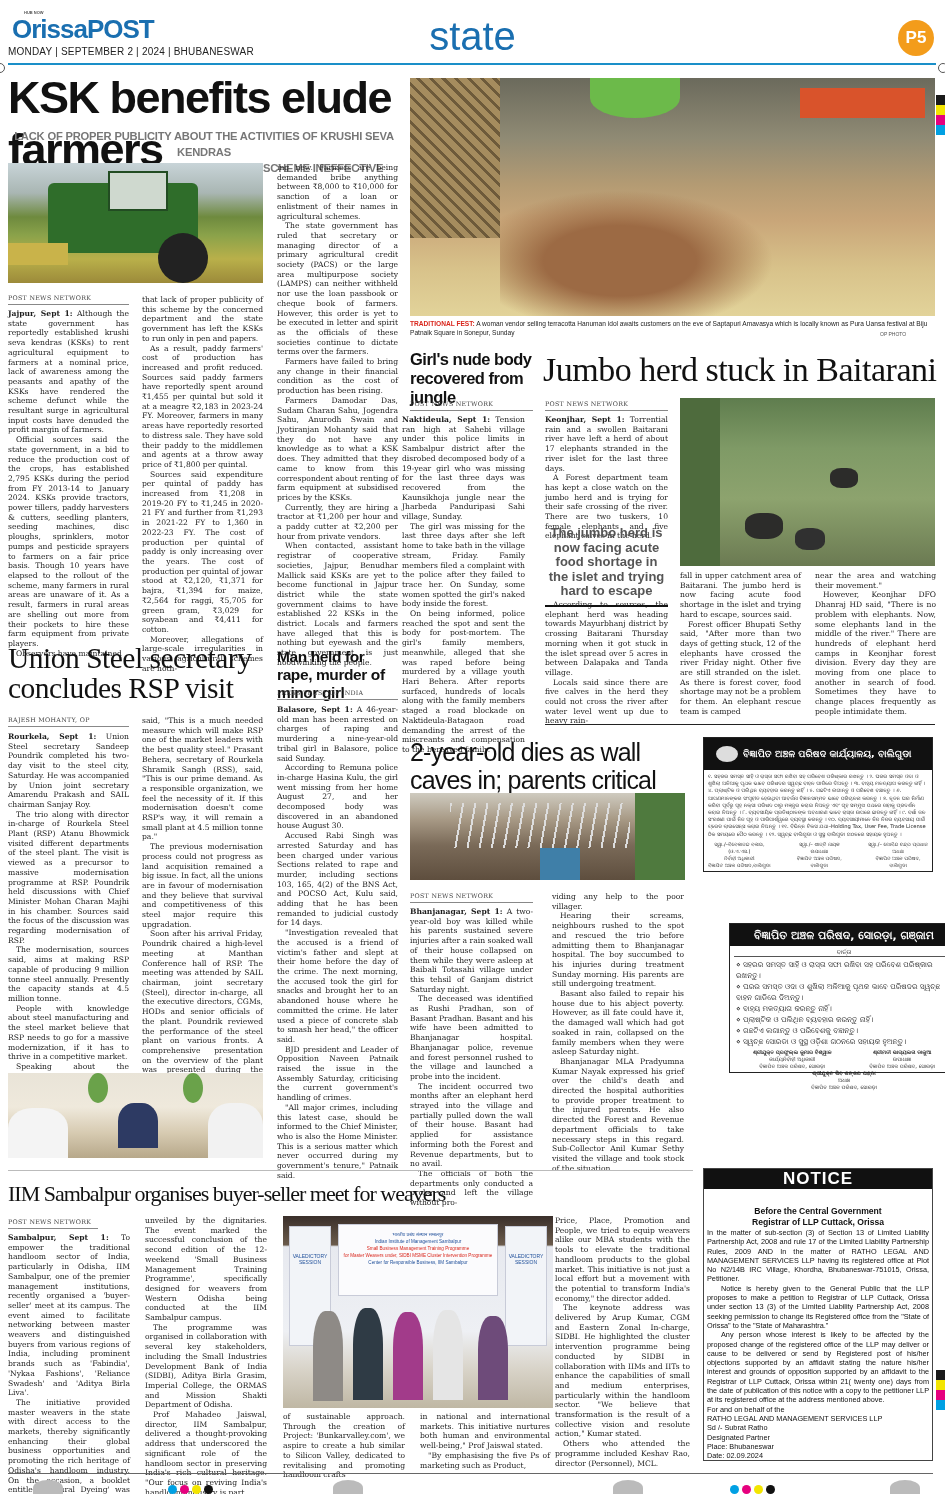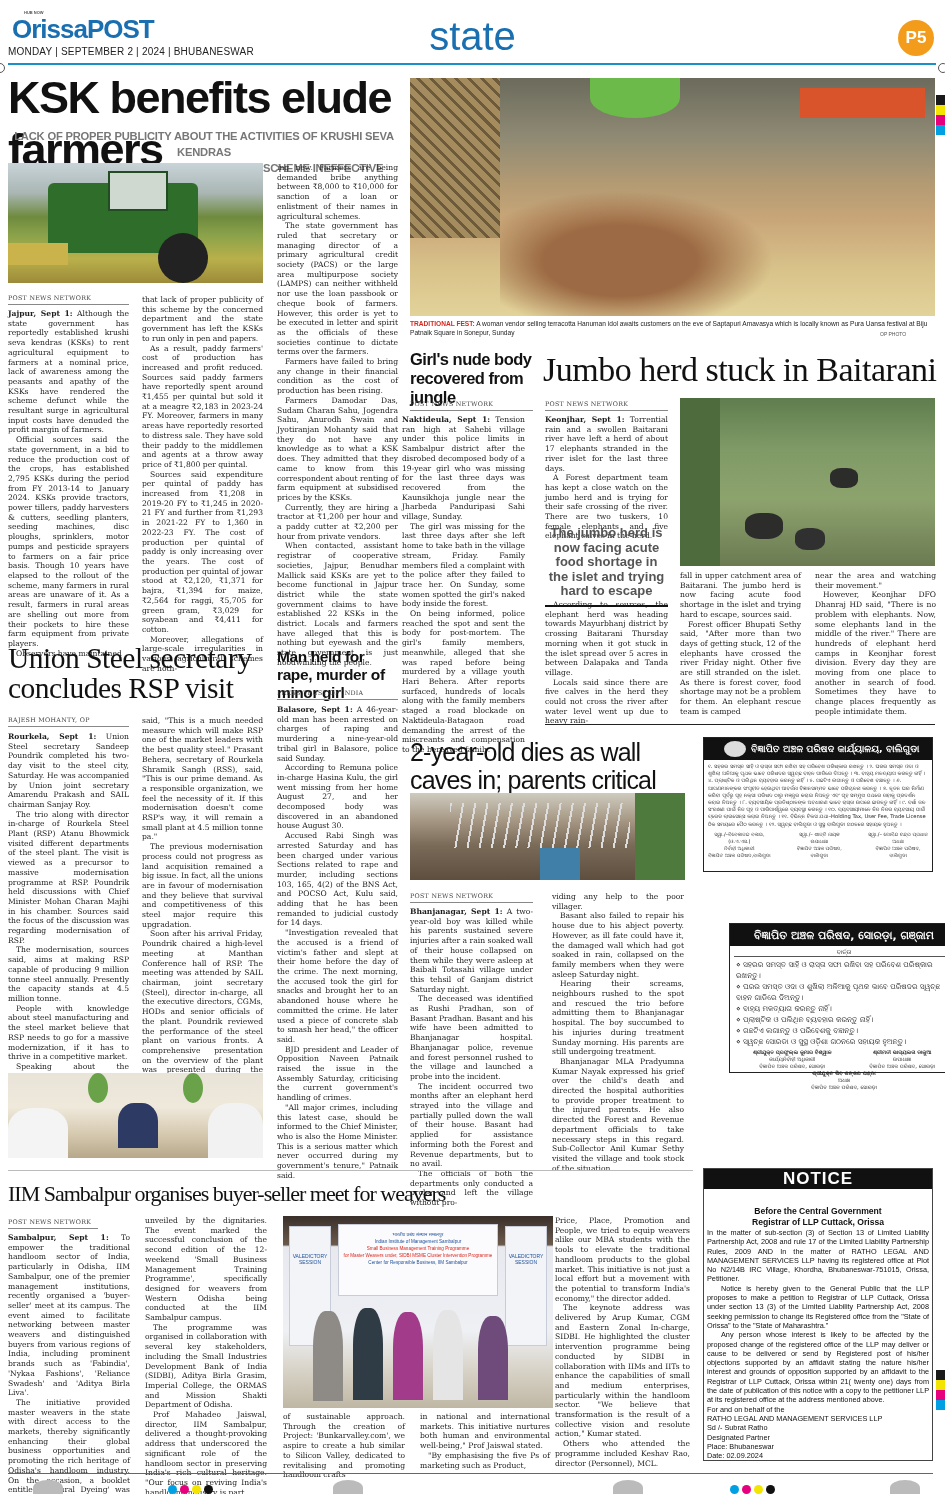"ବିଜ୍ଞାପିତ ଅଞ୍ଚଳ ପରିଷଦ କାର୍ଯ୍ୟାଳୟ," div.odia-head { height: 22px -> 32px; padding-left: 20px -> 12px }
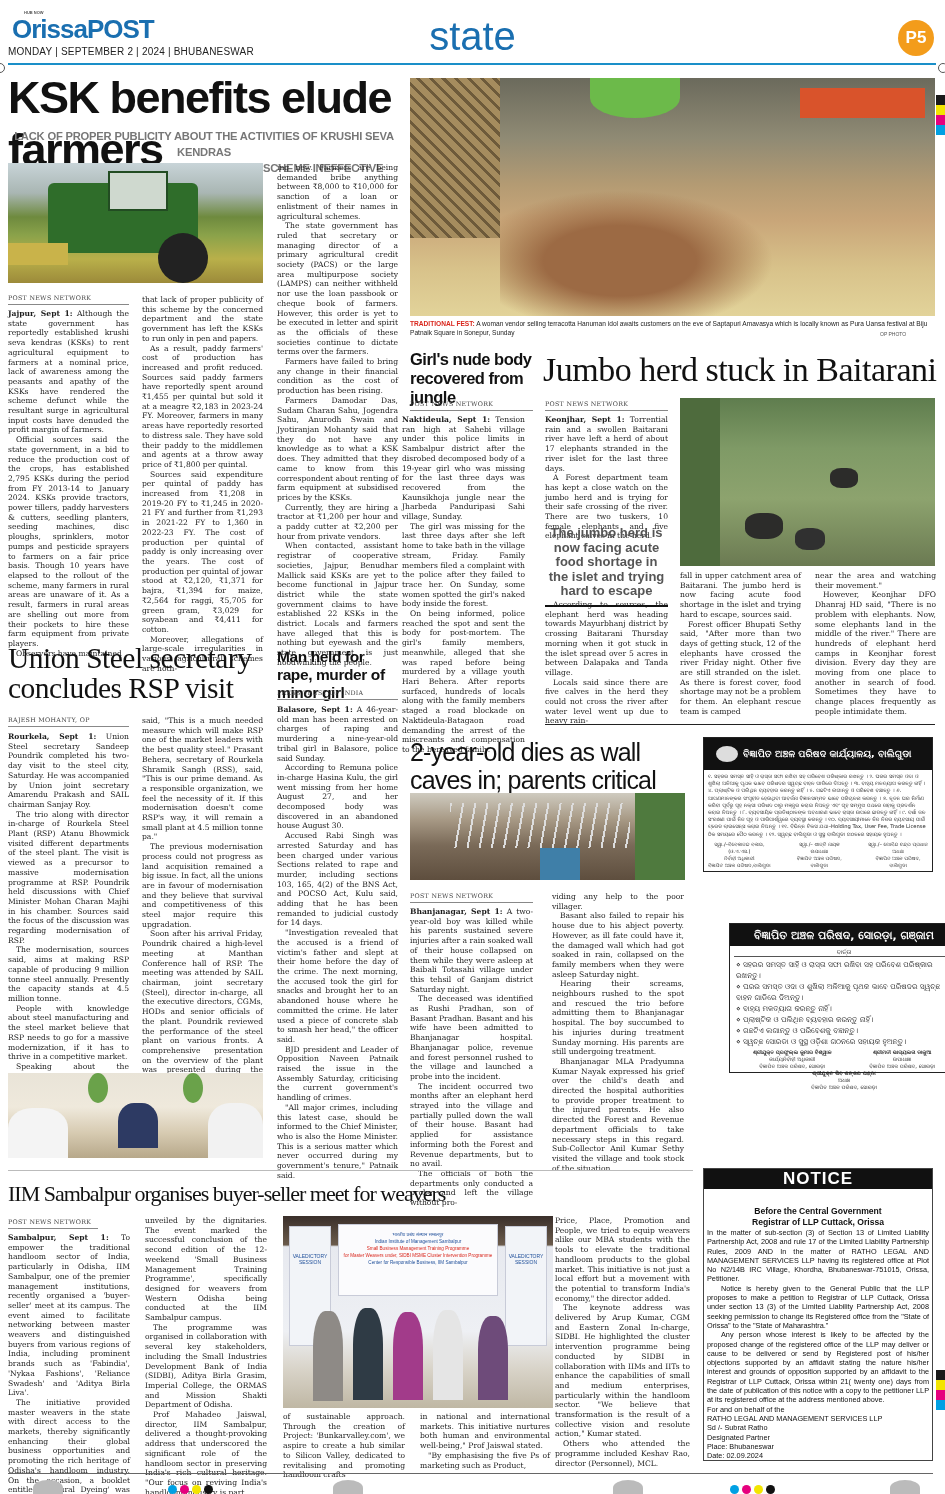"Basant also failed to repair" p { order: before "Hearing their screams, neighbours rushed" -> after "Hearing their screams, neighbours rushed" }
